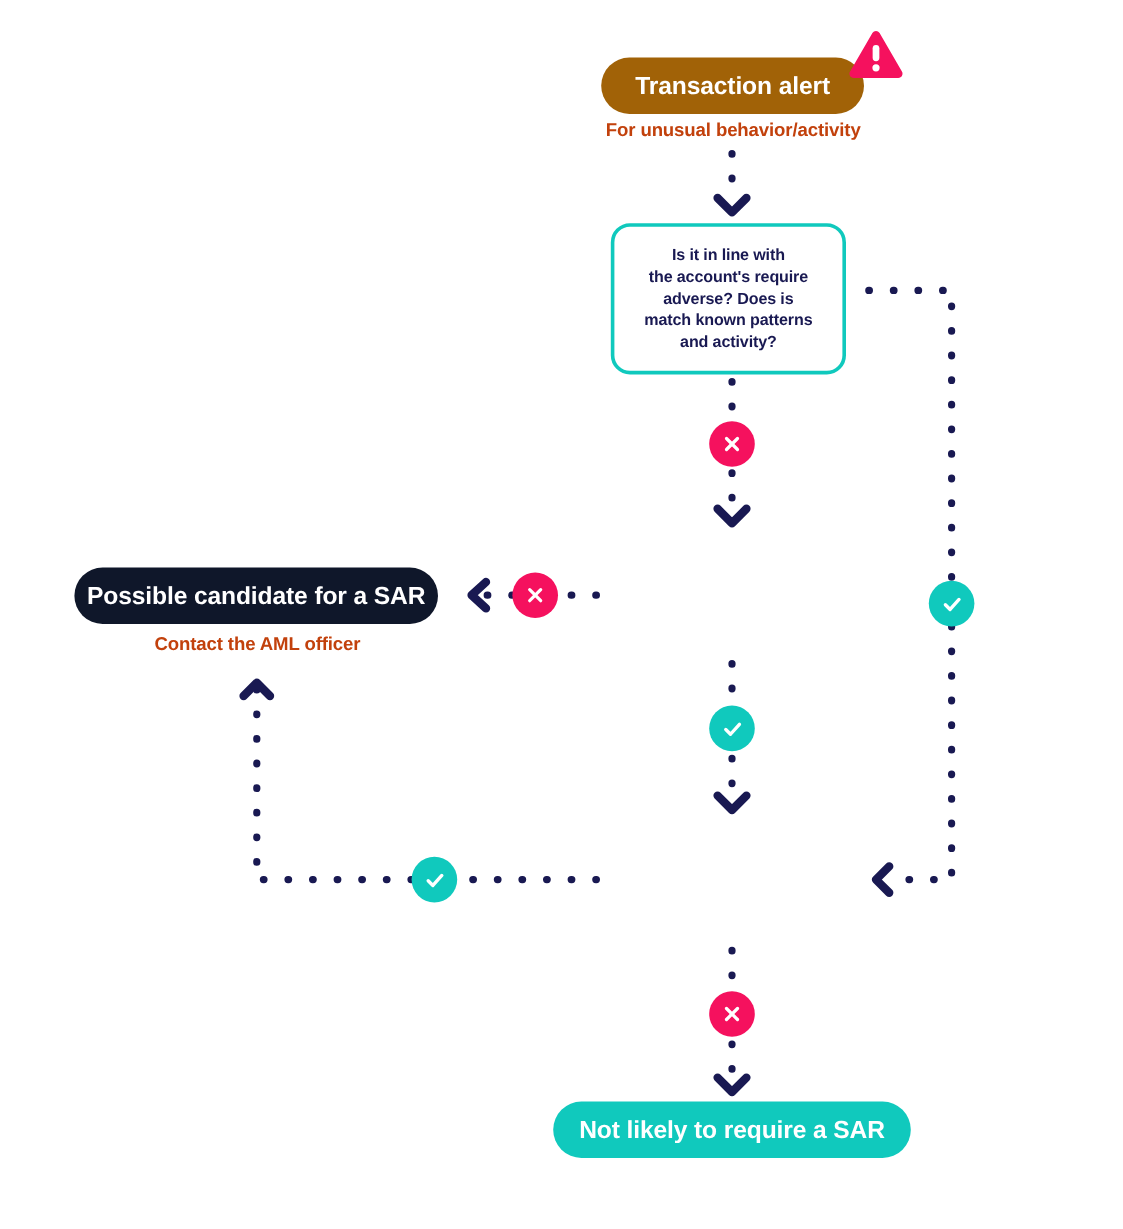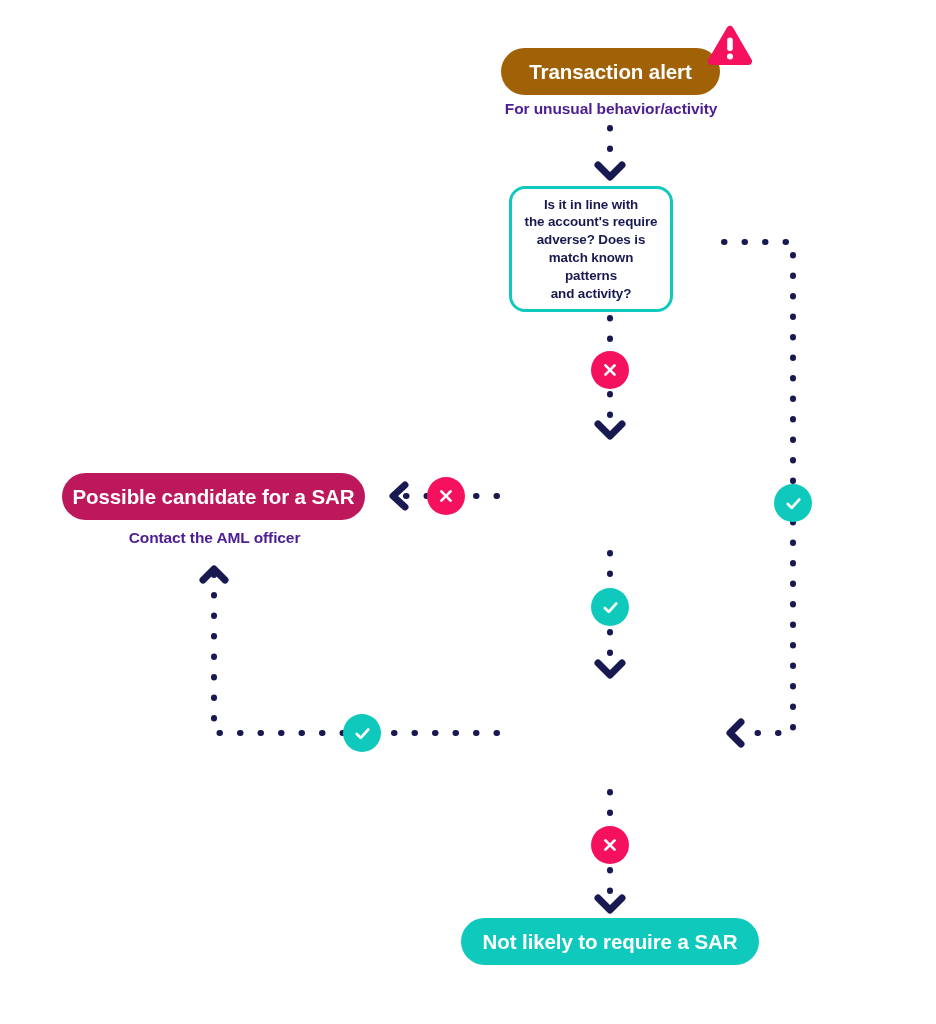"For unusual behavior/activity" .caption { color: #4c1d95 -> #c2410c }
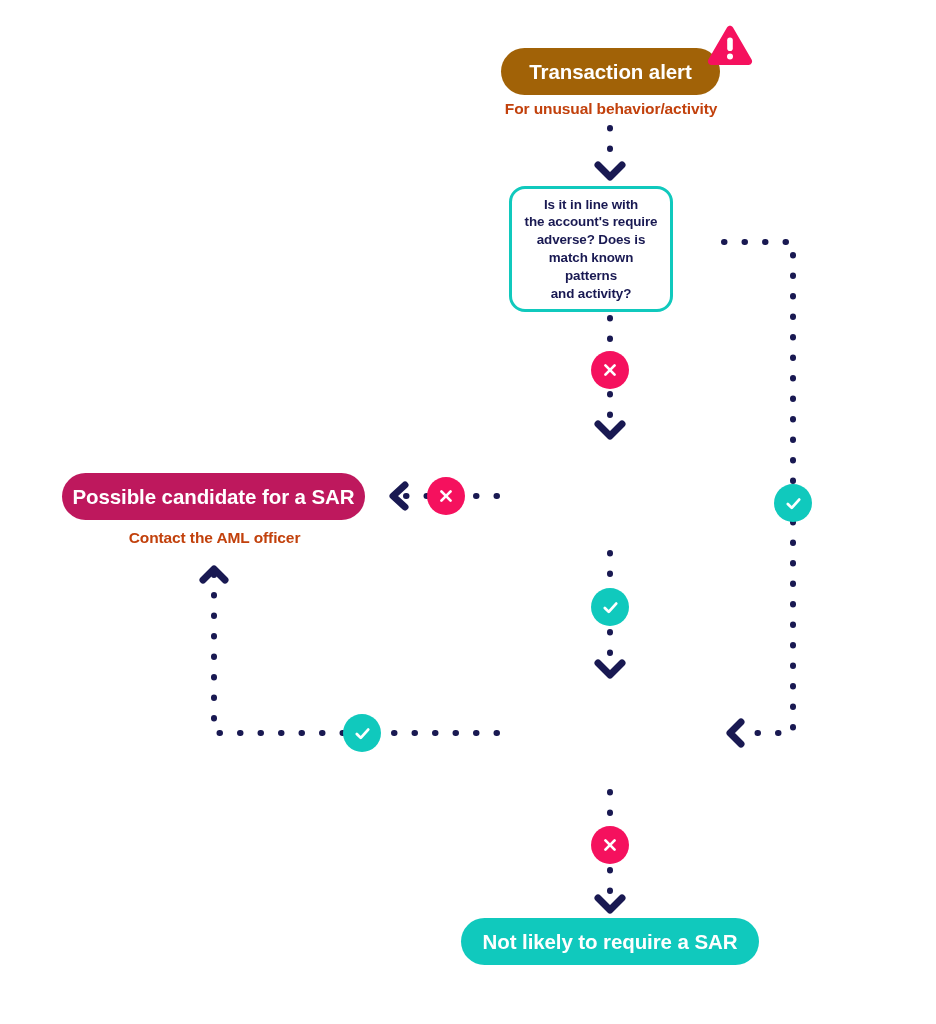"Is it in line with" .box1 { width: 164px -> 196px }
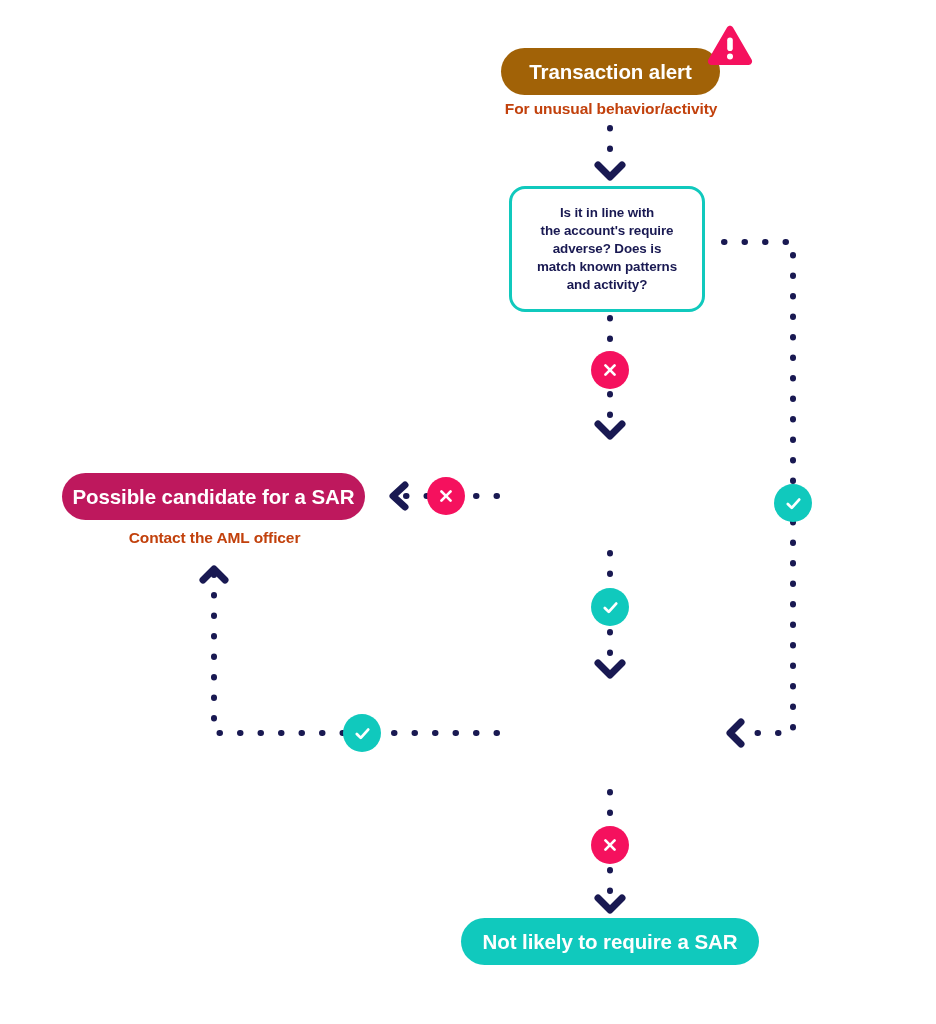"Possible candidate for a SAR" .pill-sar { background: #be185d -> #0f172a }
